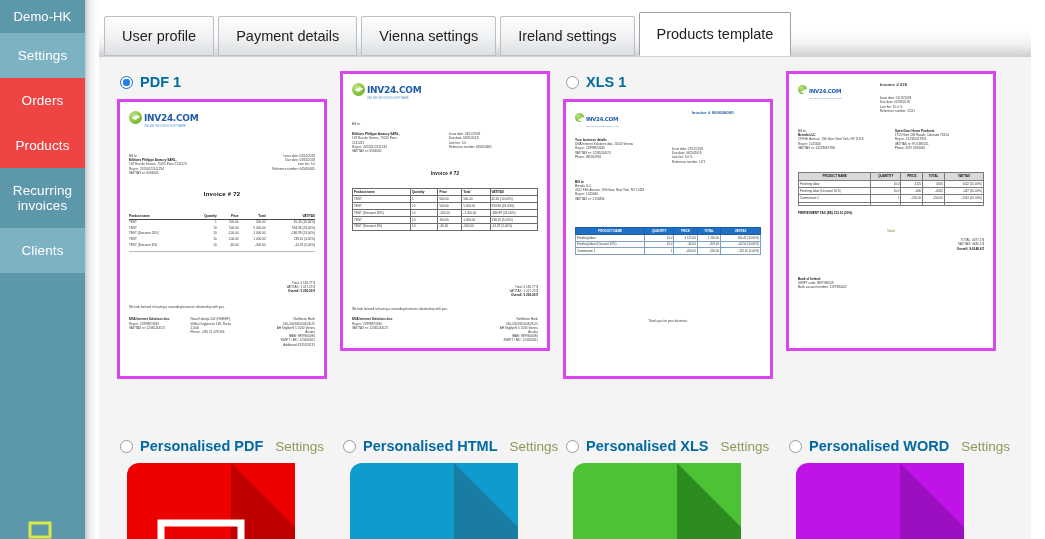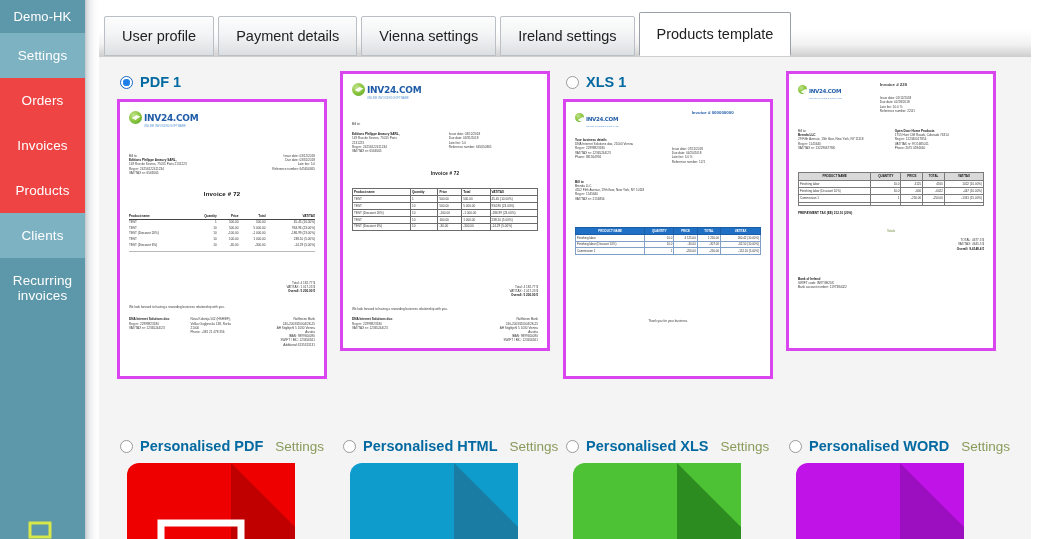"Invoices" div.side-item { html: <div> <span>Invoices</span> </div> -> none }
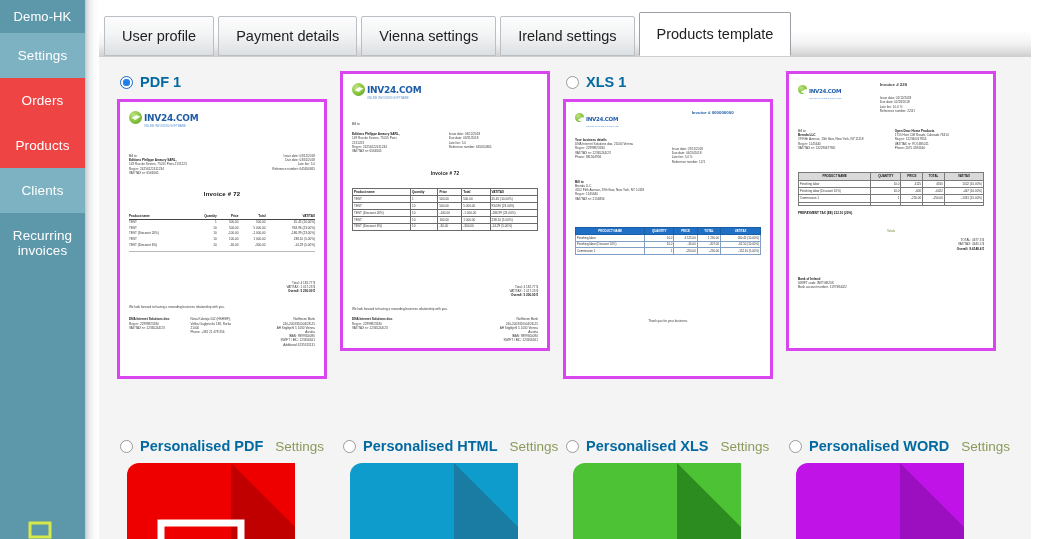"Clients" div.side-item { order: before "Recurring invoices" -> after "Recurring invoices" }
